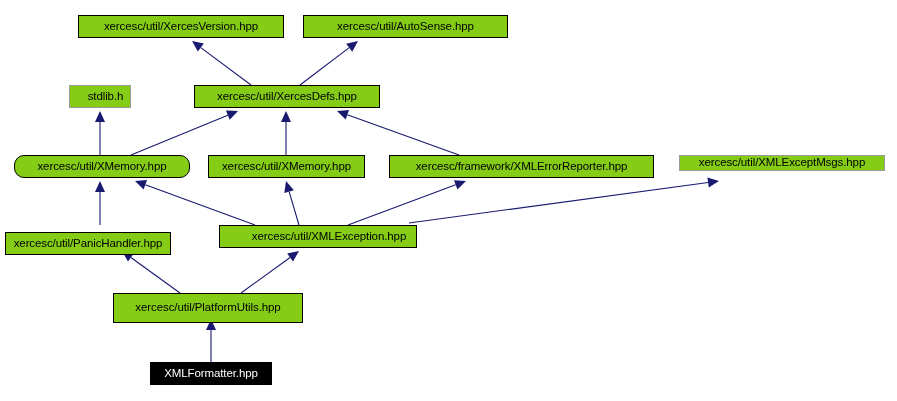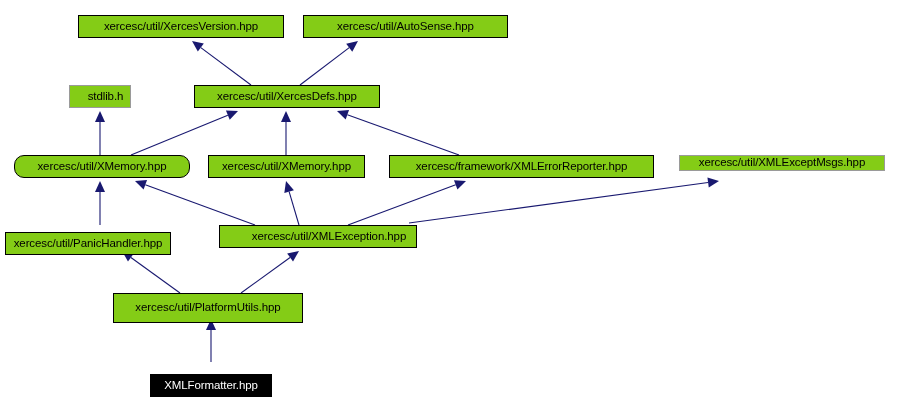"XMLFormatter.hpp" .node.root { margin-top: 12px -> none }
